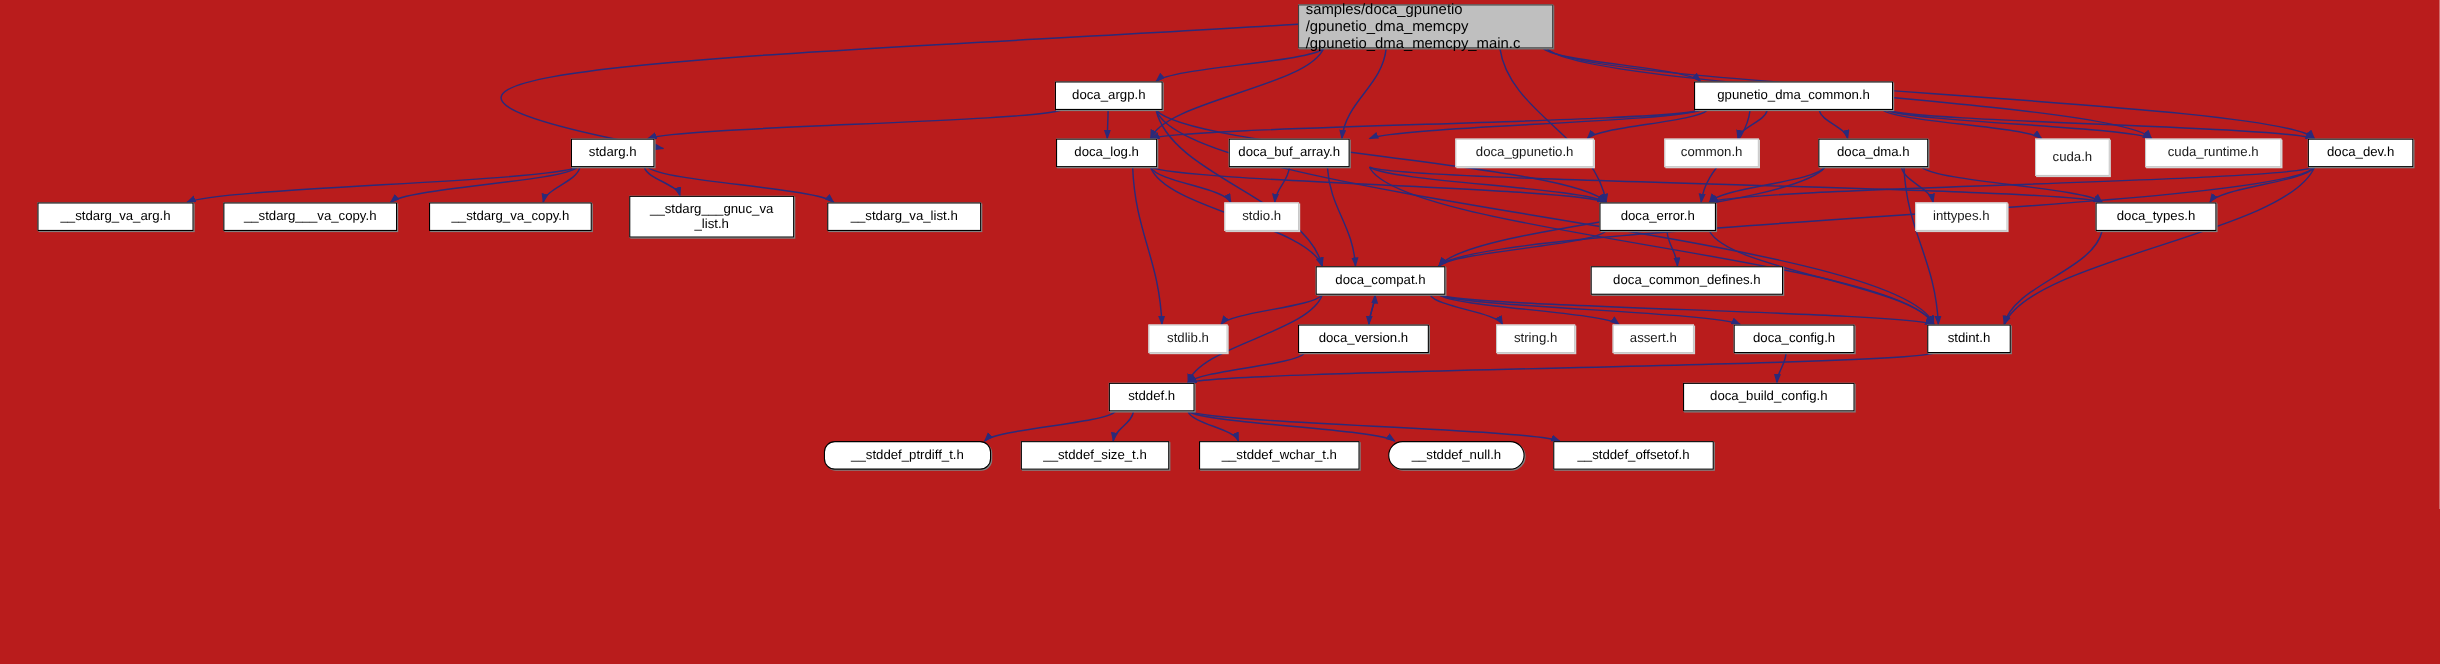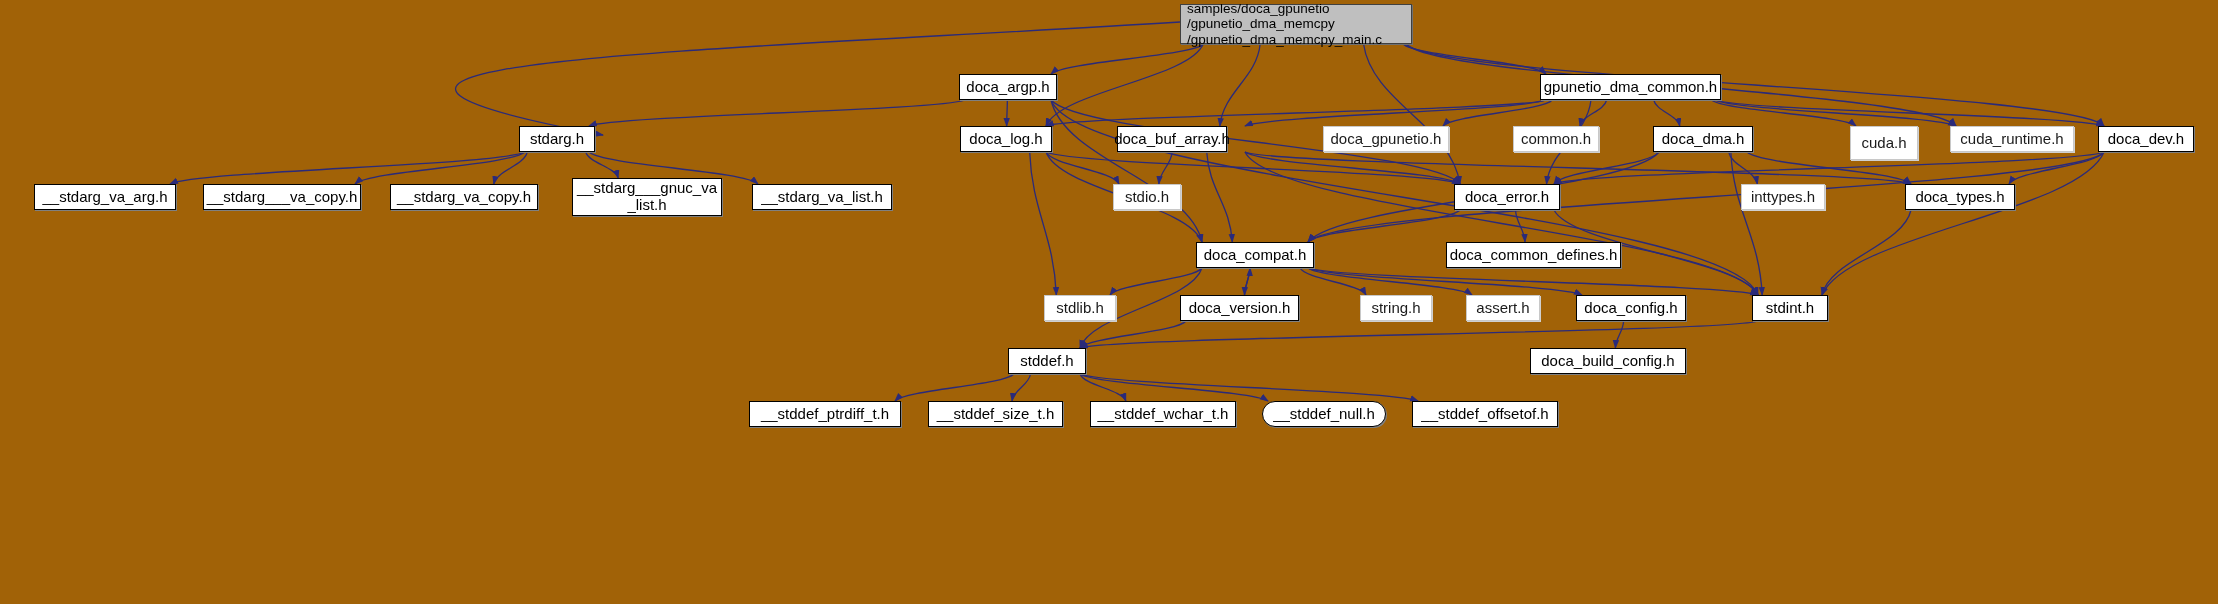"samples/doca_gpunetio" #graph-root { background: #a16207 -> #b91c1c }
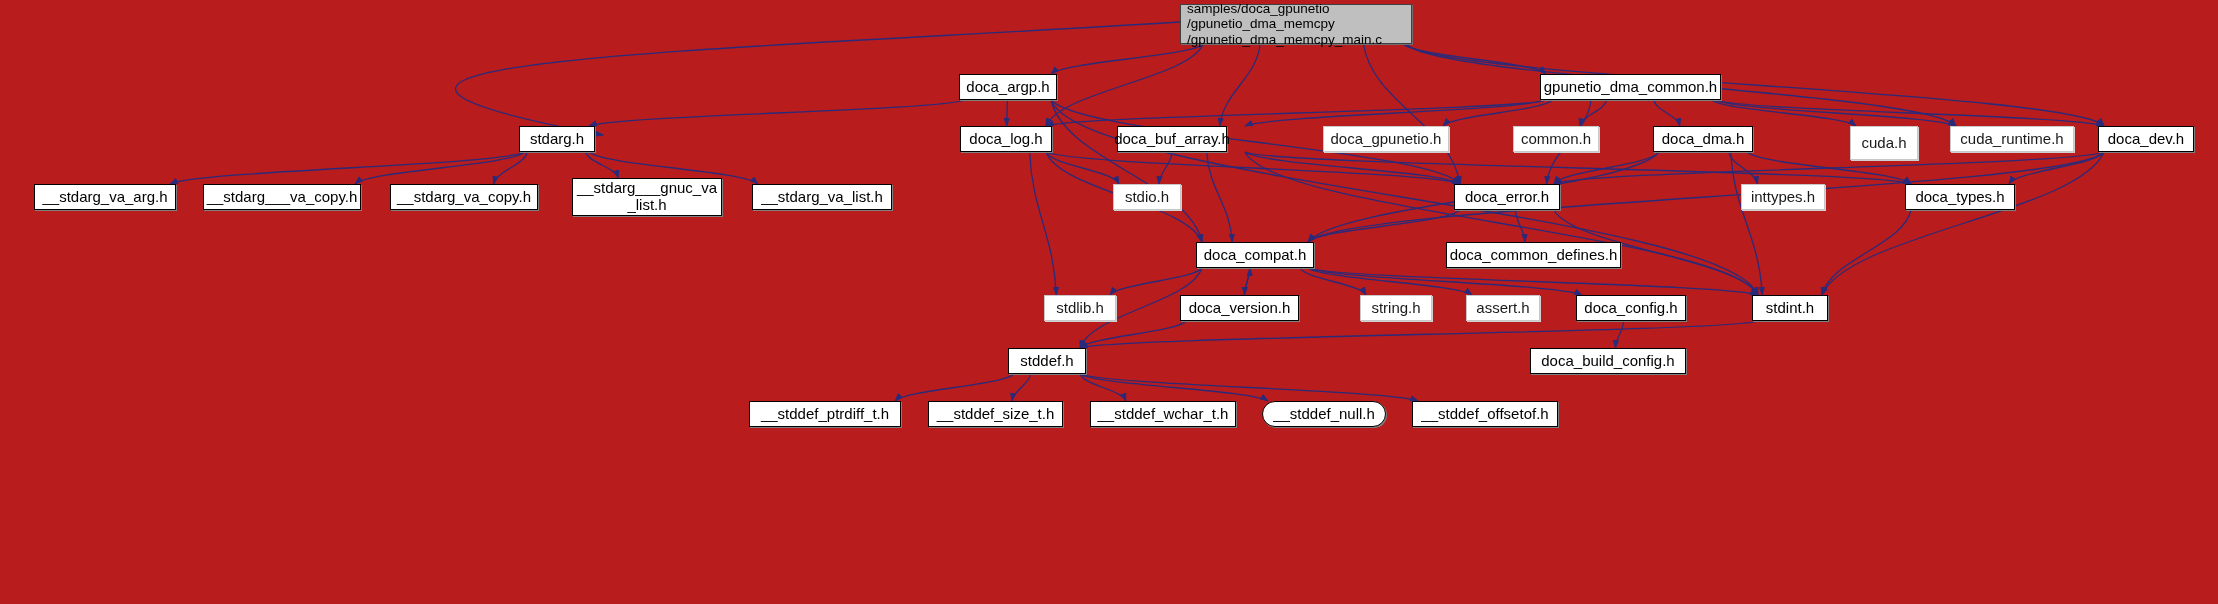"doca_argp.h" .node { font-size: 15px -> 12px }
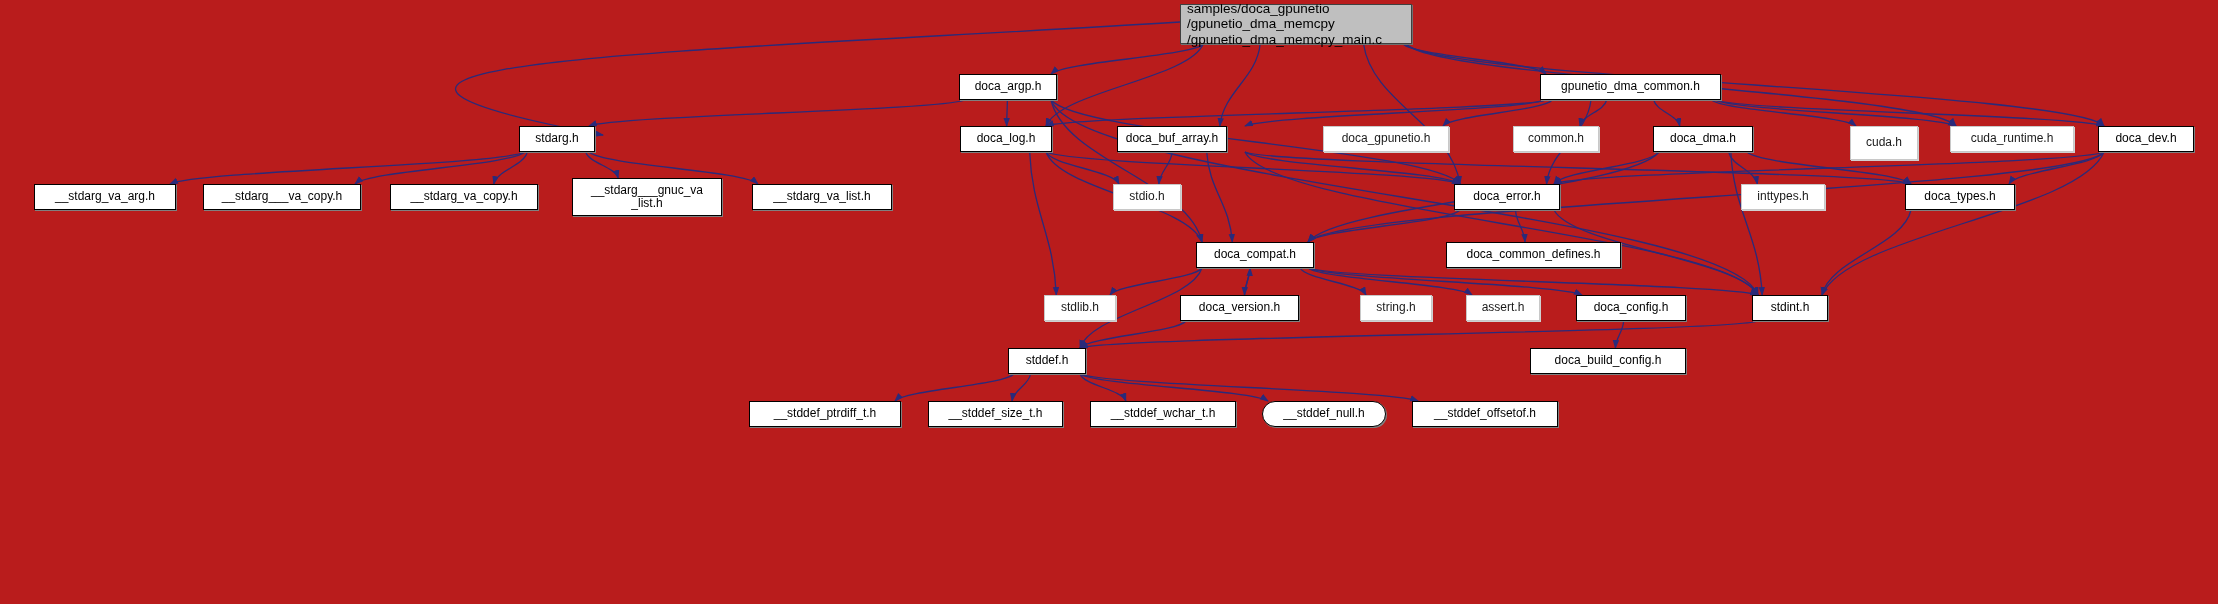"__stddef_ptrdiff_t.h" div.node { border-radius: none -> 10px }
